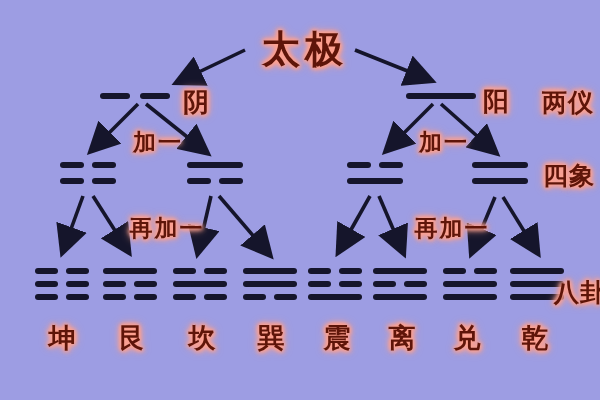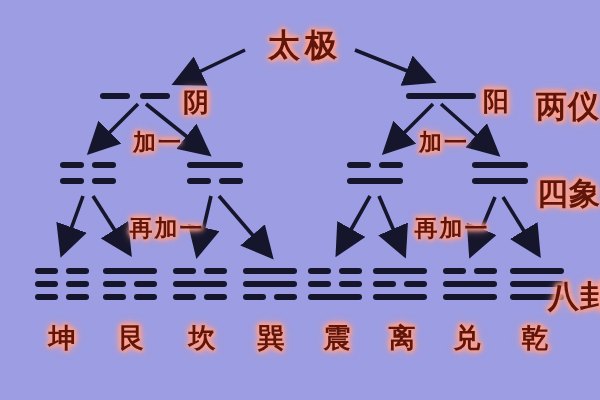"太极" .title { font-size: 32px -> 38px }
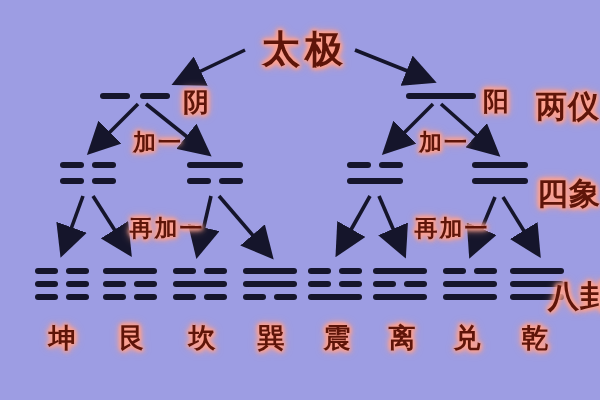"两仪" .stage { font-size: 31px -> 25px }
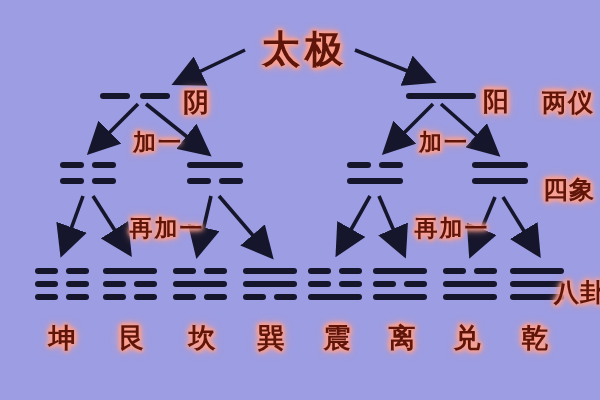"四象" div.glow { top: 173px -> 159px }
